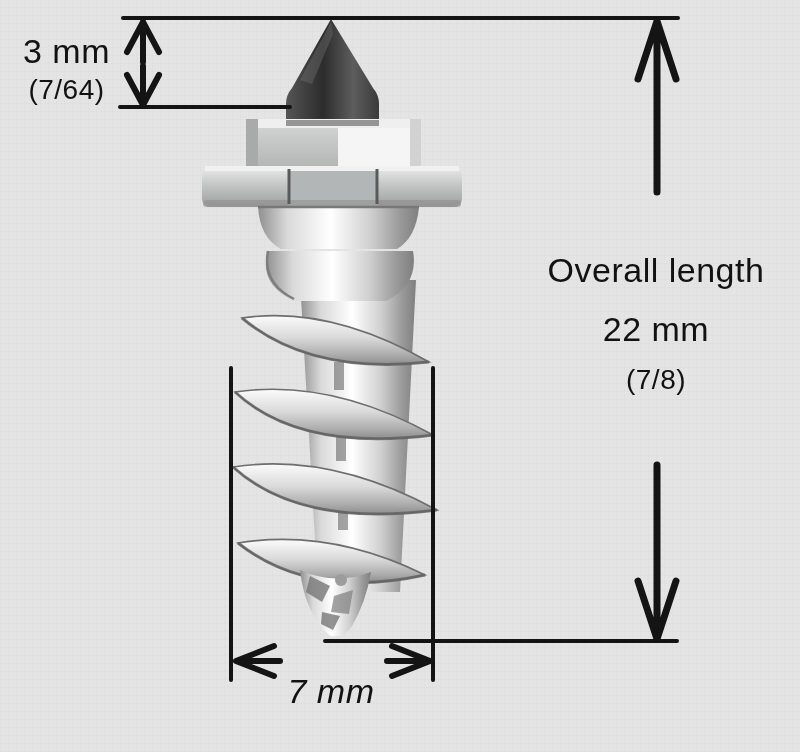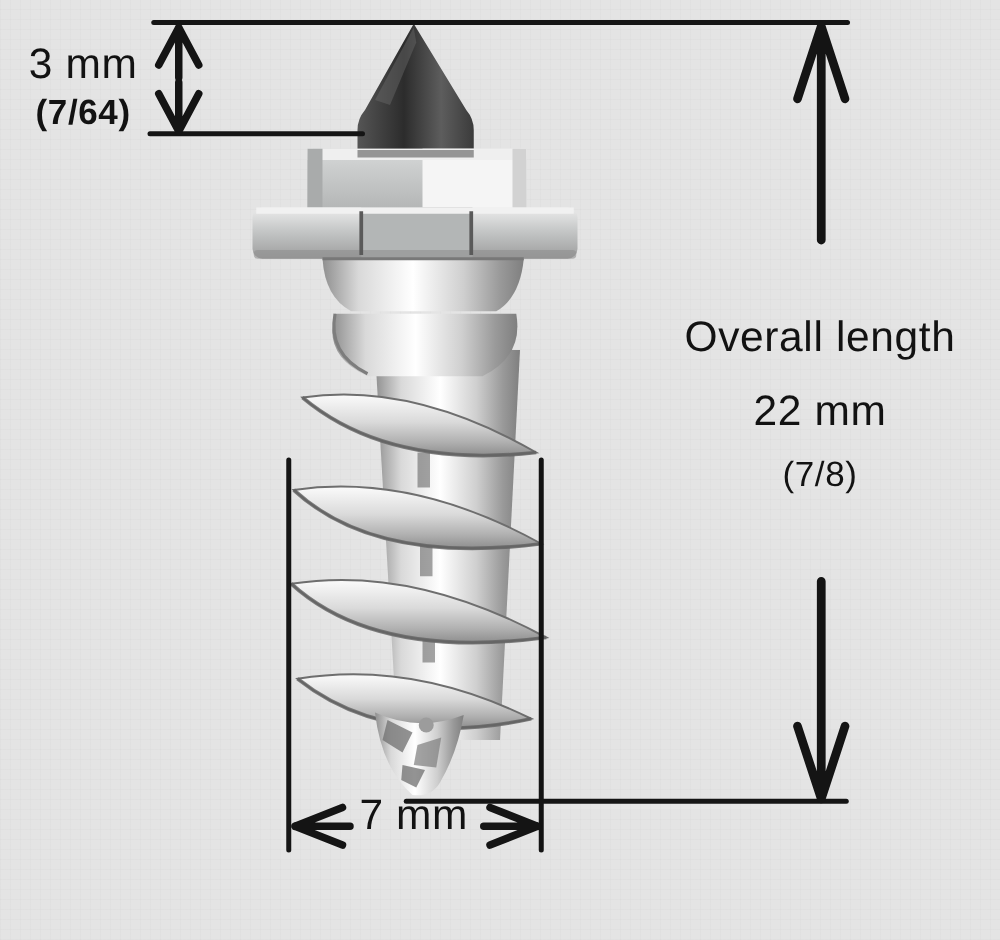"(7/64)" .t-tip-i { font-weight: bold -> none }
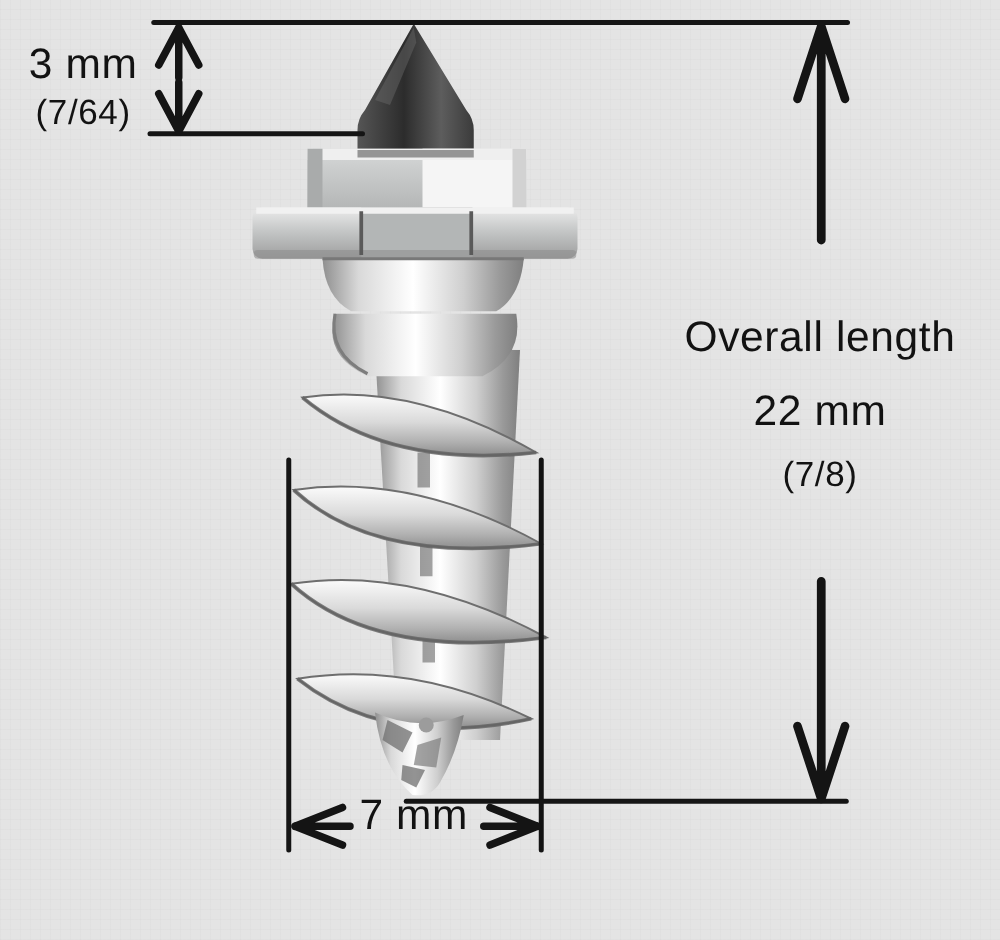"7 mm" .t-d-m { font-style: none -> italic; top: 635px -> 674px }
